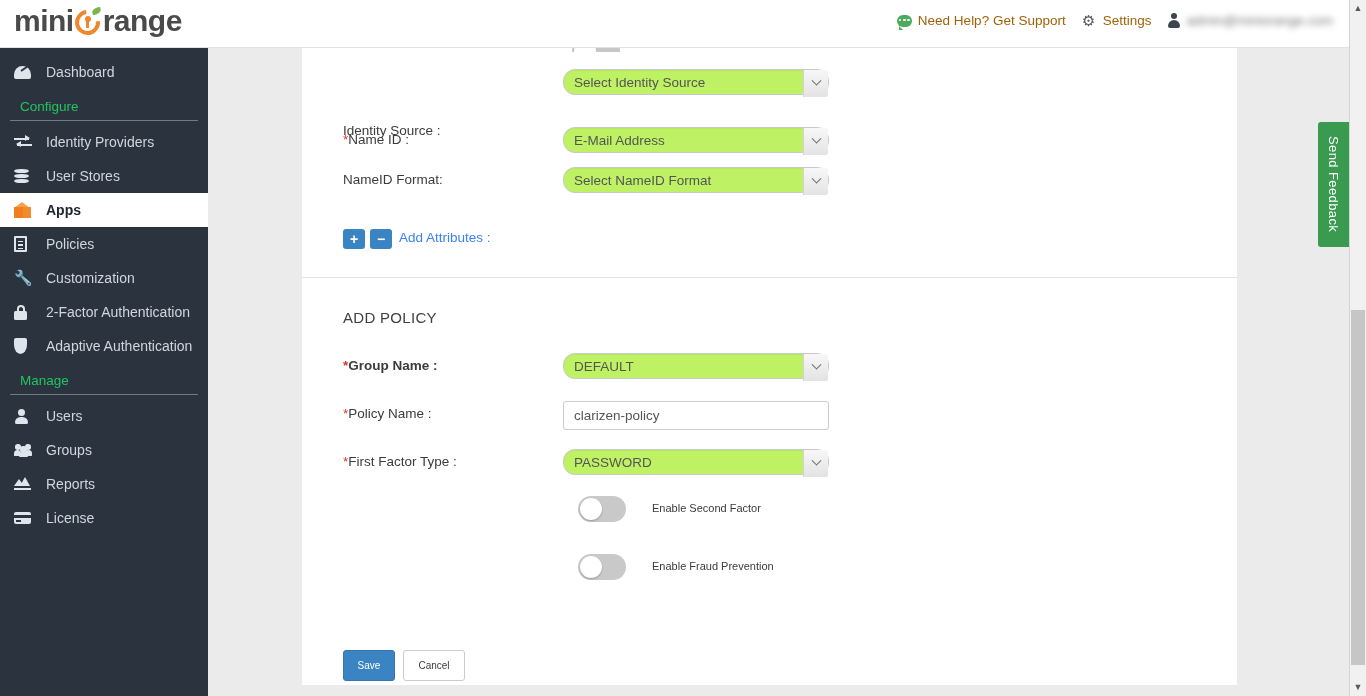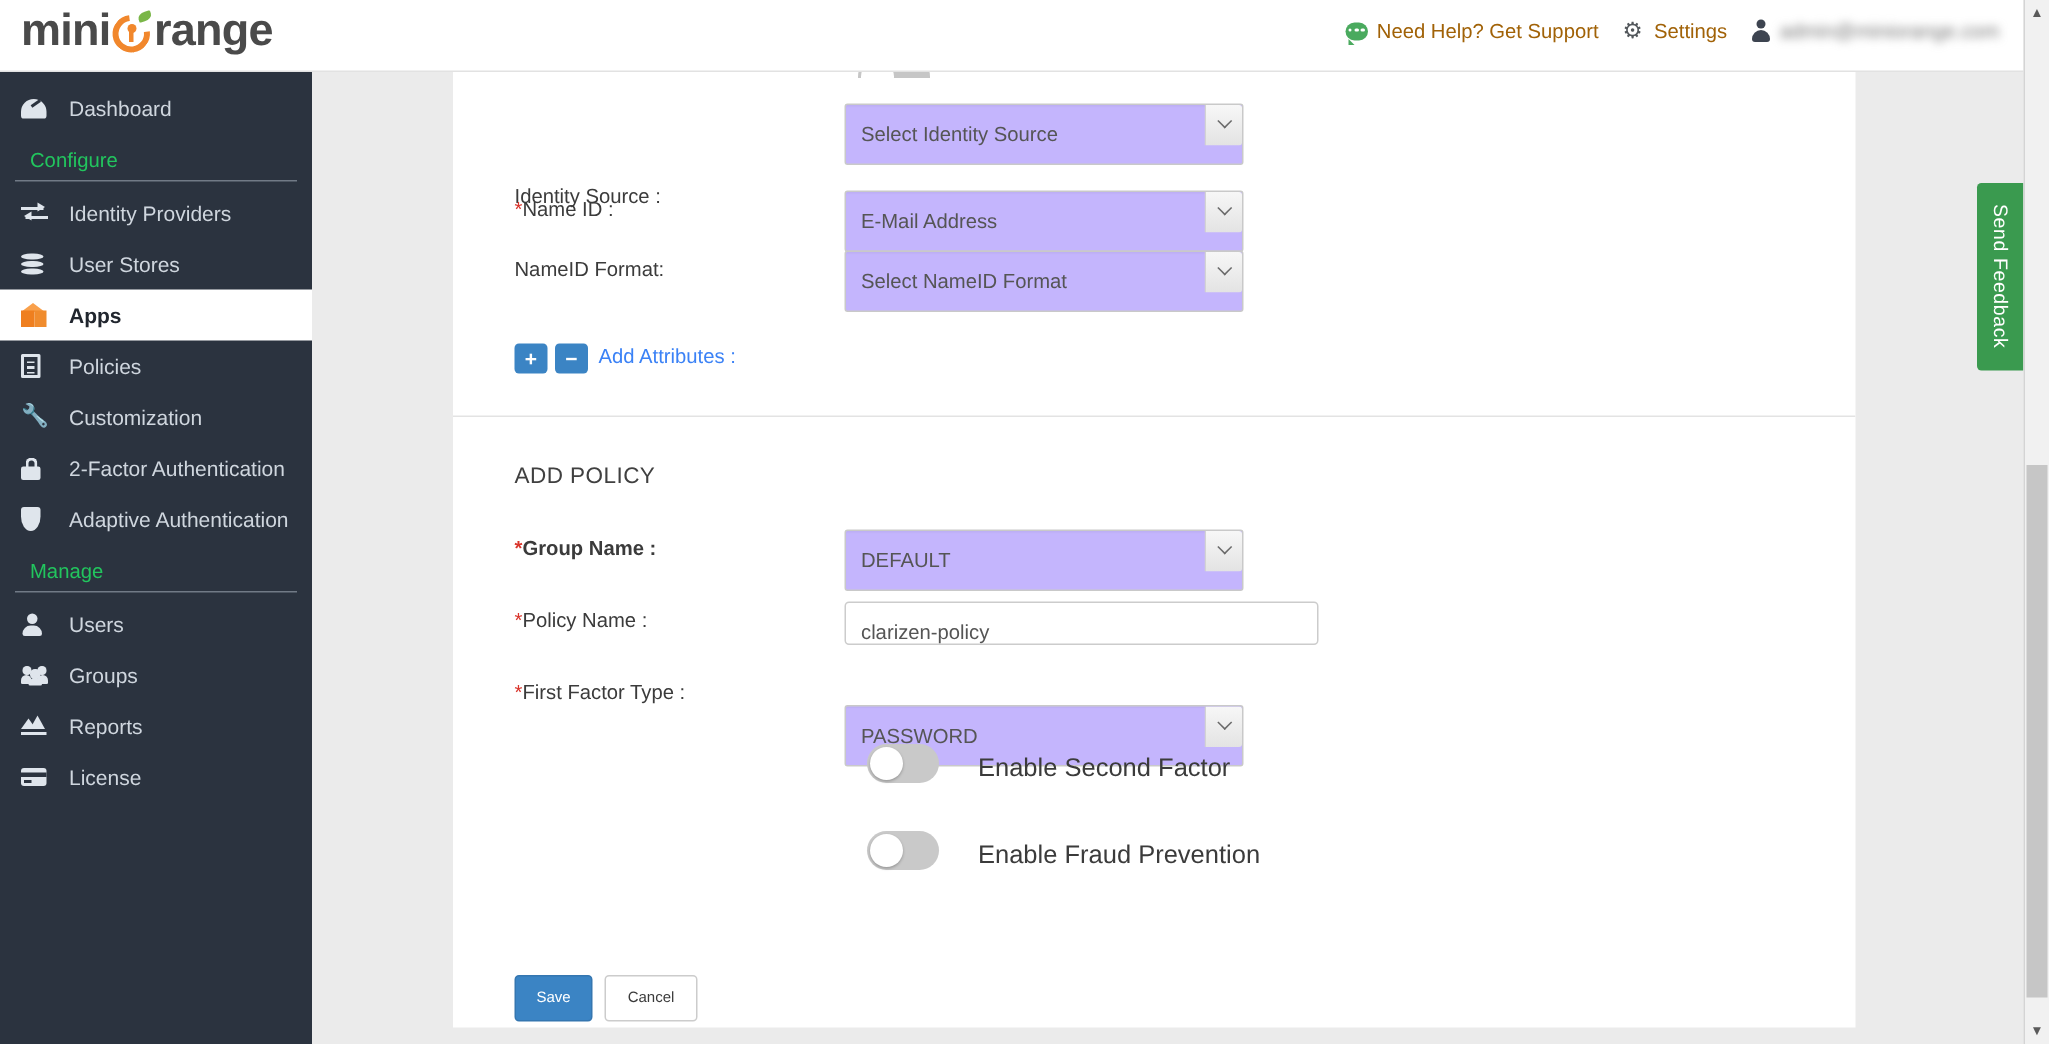"Select Identity Source" .sel { background: #c4b5fd -> #bef264; border-radius: 2px -> 12px; height: 41px -> 26px }
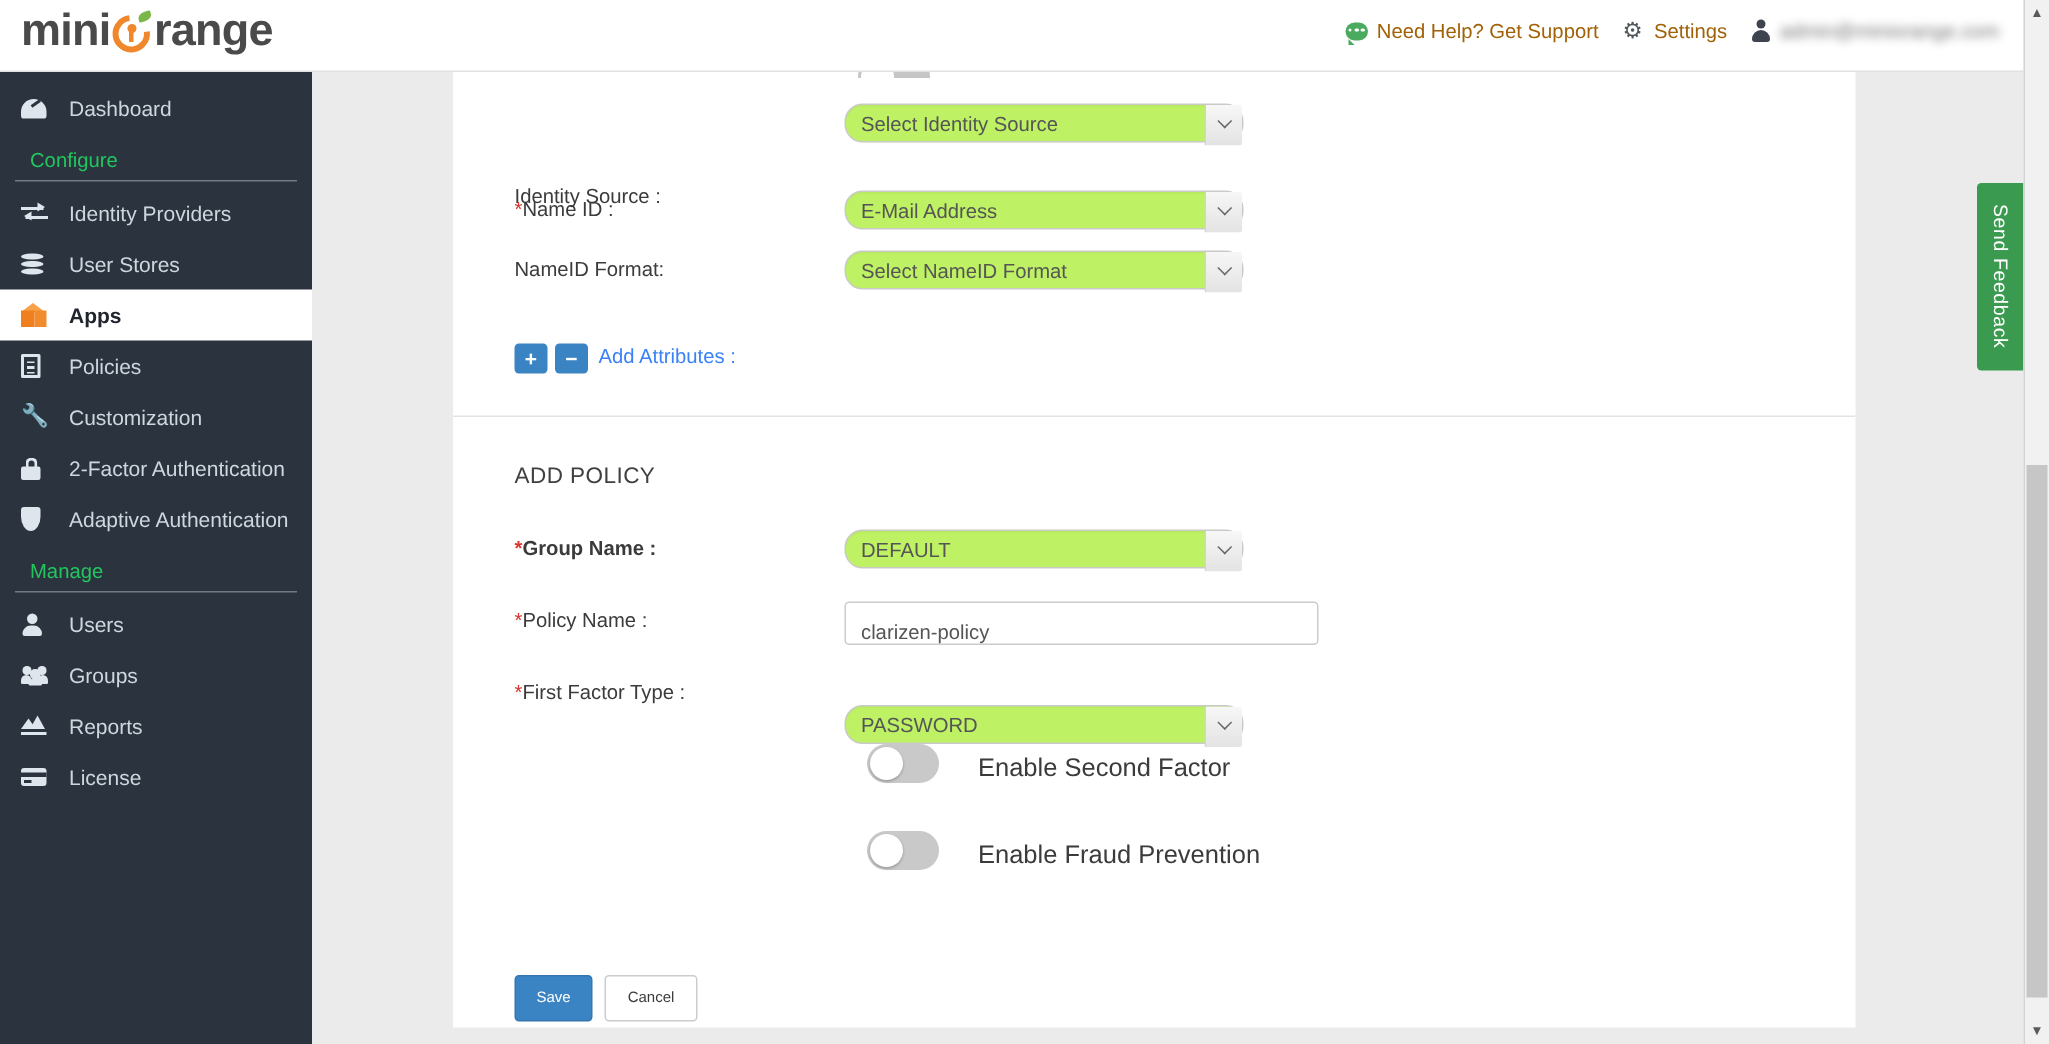"clarizen-policy" .txt { align-items: flex-end -> center; width: 316px -> 266px }
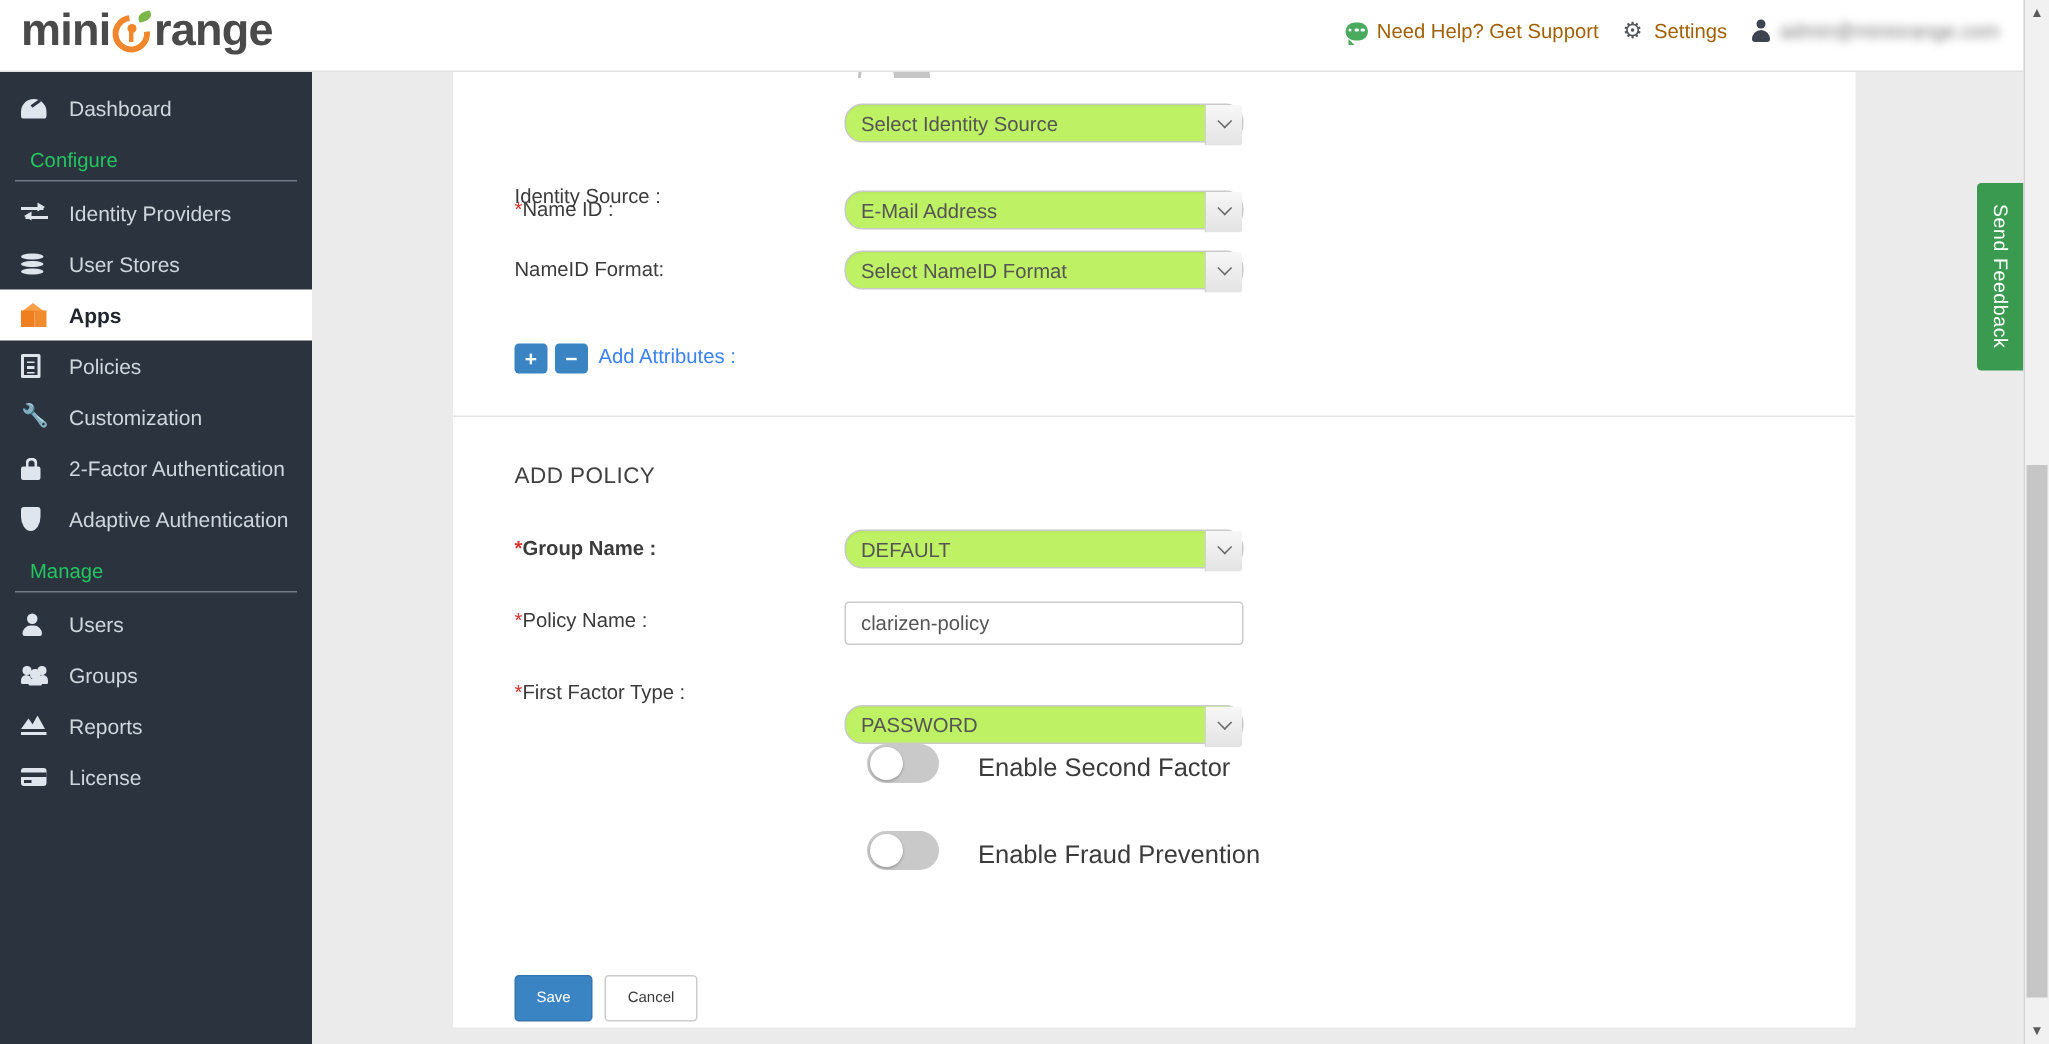"PASSWORD" div.sel { top: 424px -> 403px }
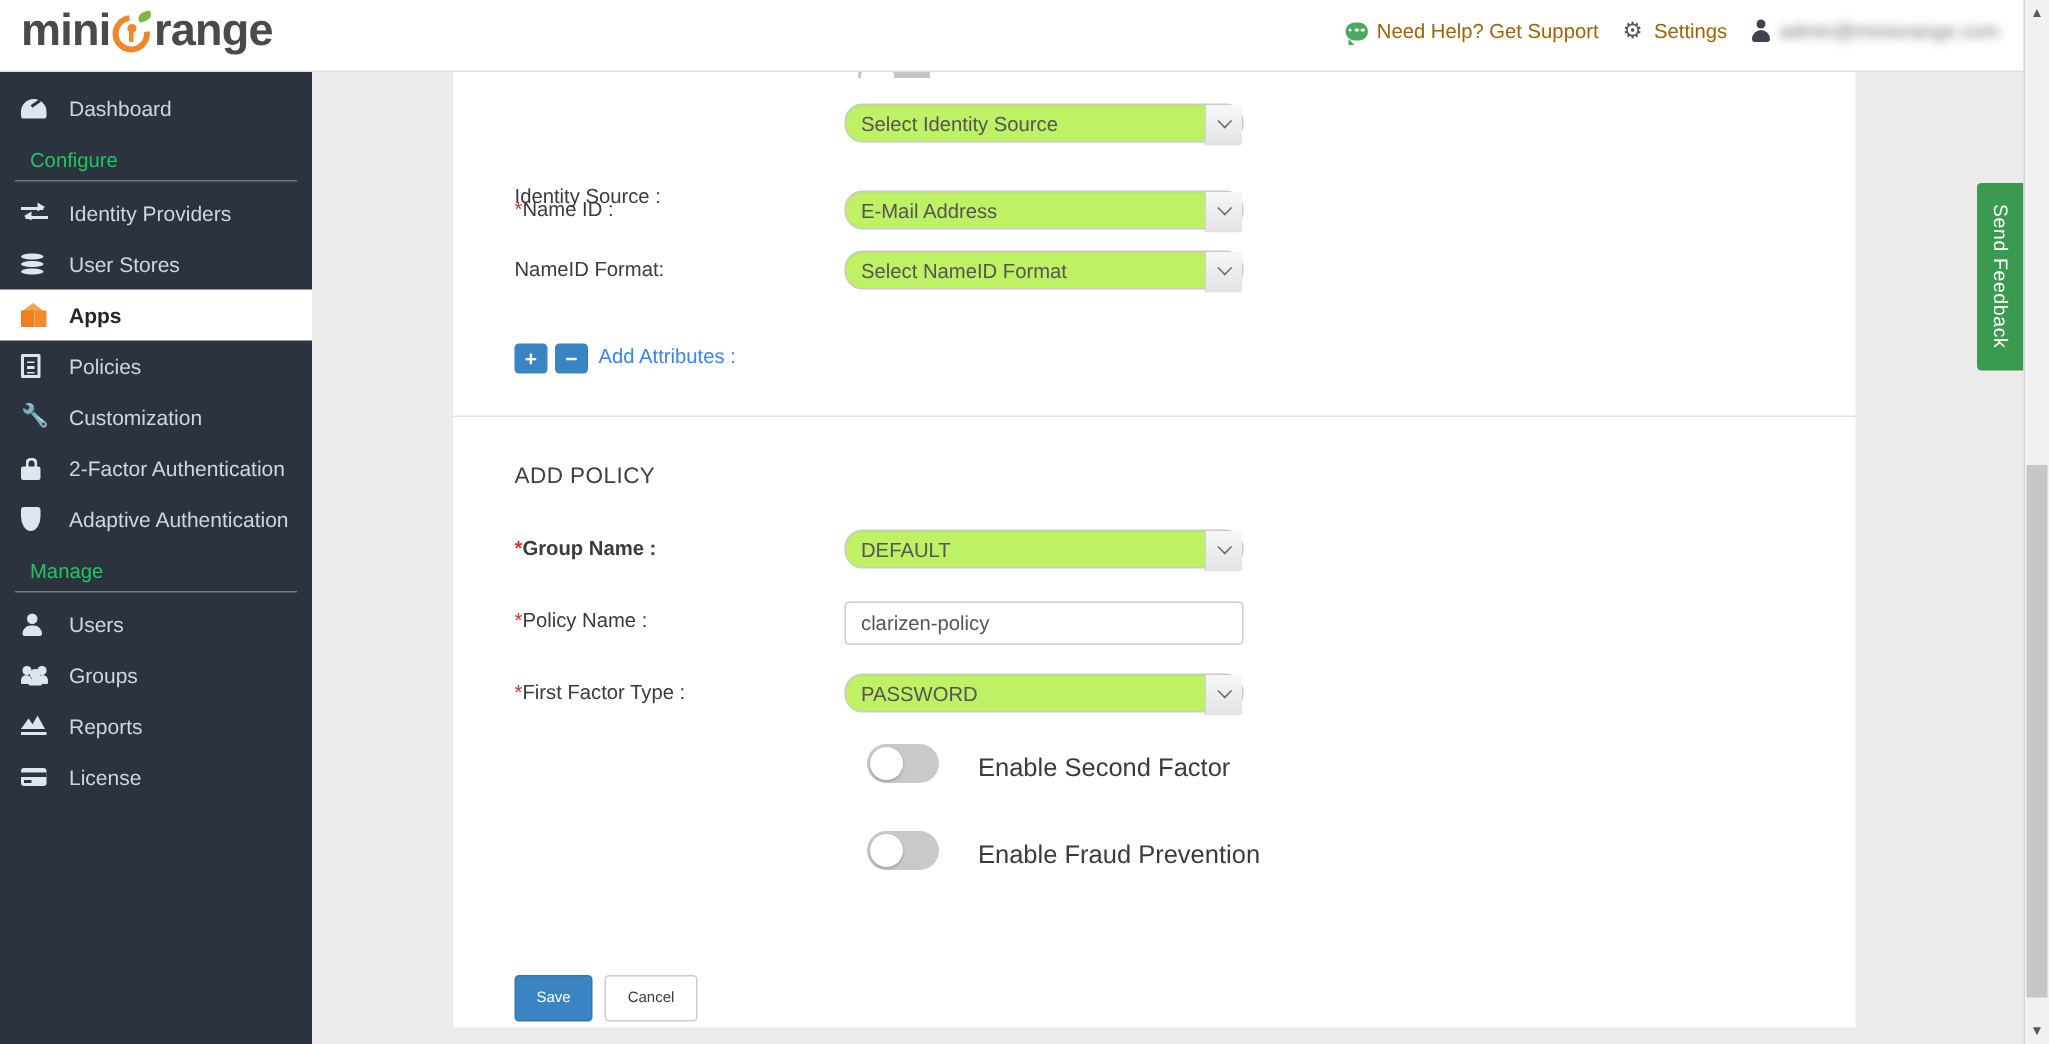"Enable Second Factor" .toggle-label { font-size: 17px -> 11px }
